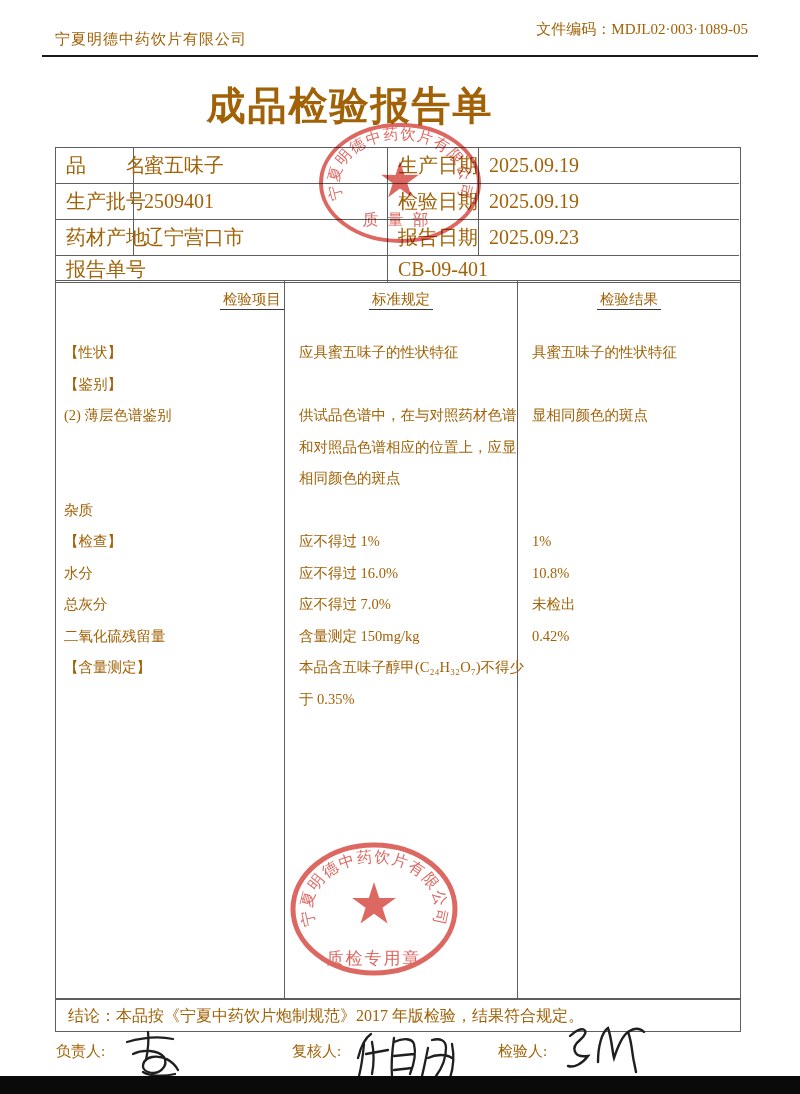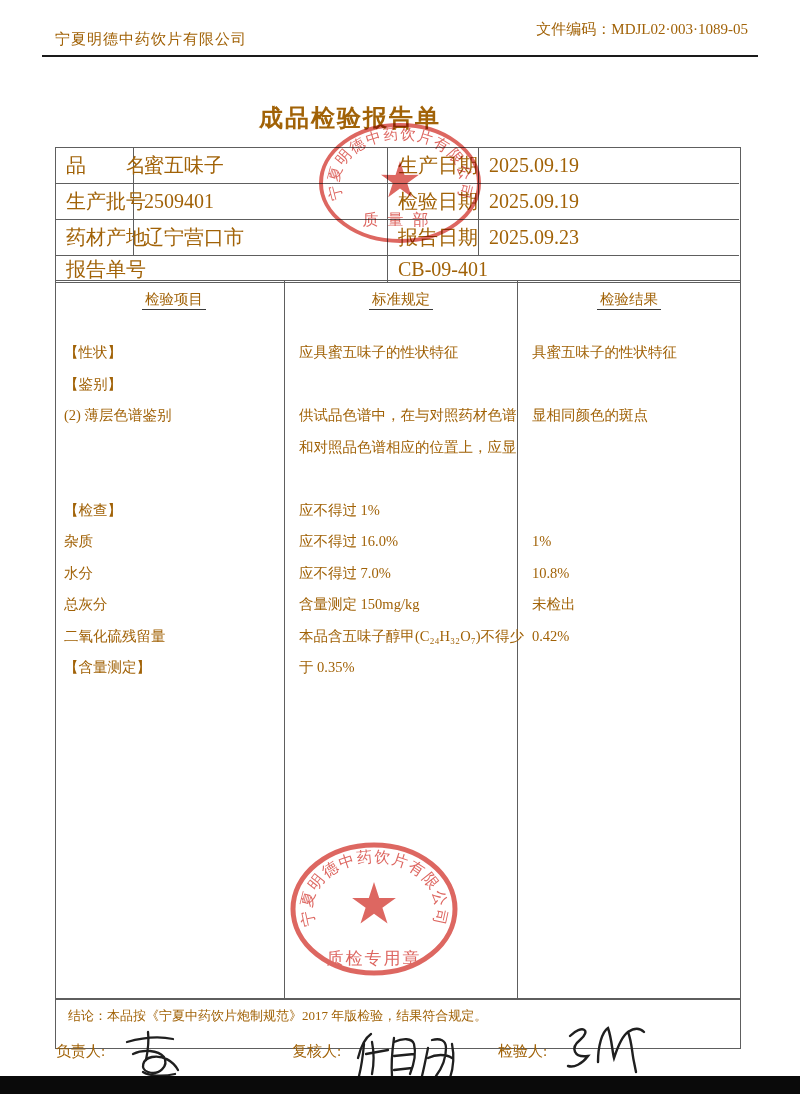"成品检验报告单" .title { font-size: 24px -> 39px; top: 102px -> 79px }
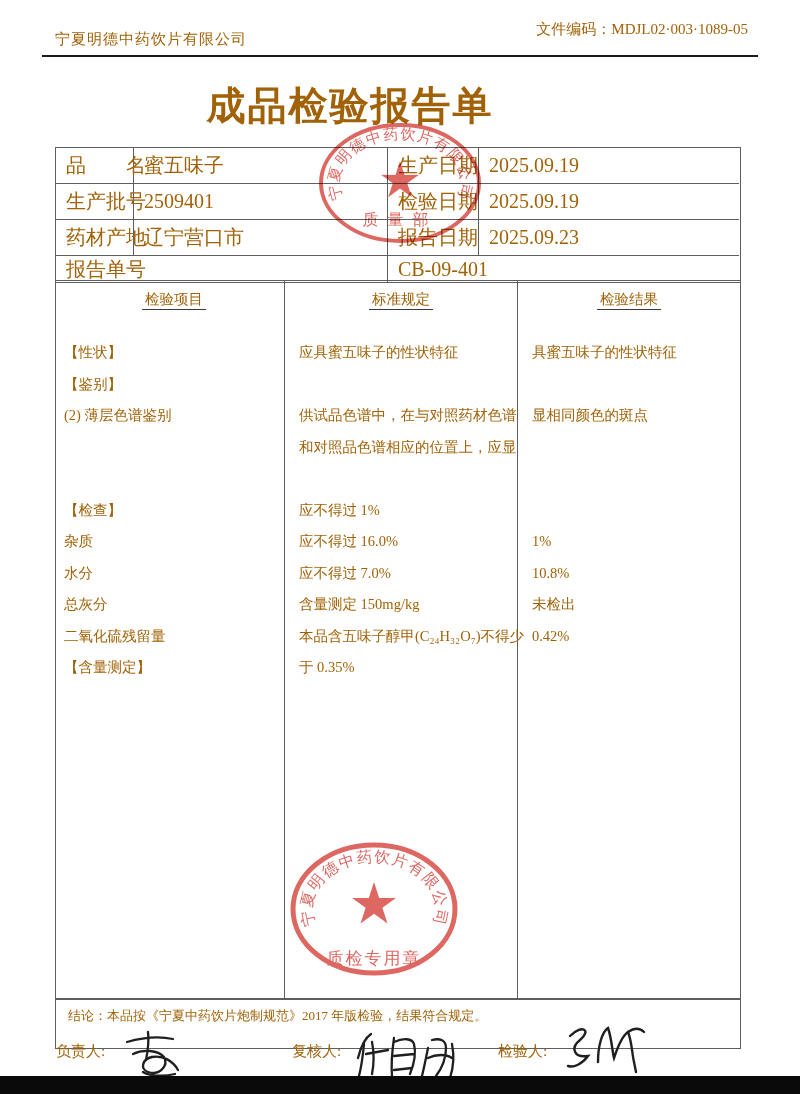"检验项目" .col-item .th { text-align: center -> right }
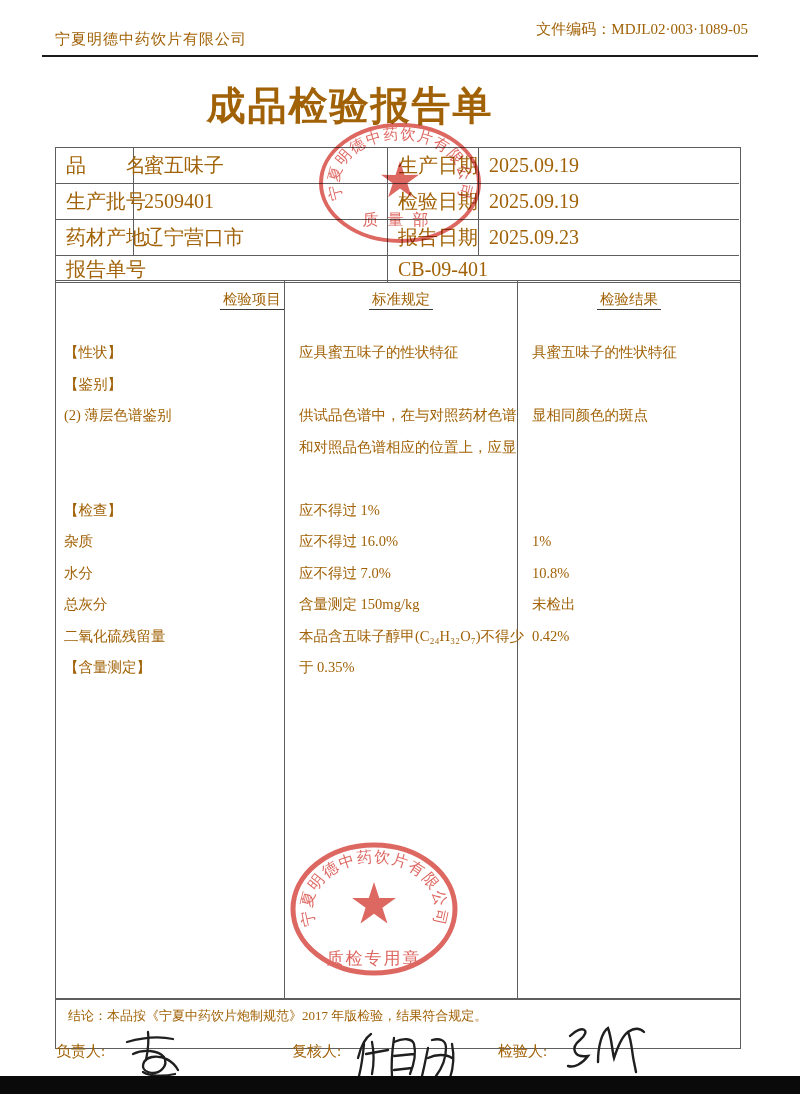"相同颜色的斑点" div.line { html: none -> <div>相同颜色的斑点</div> }
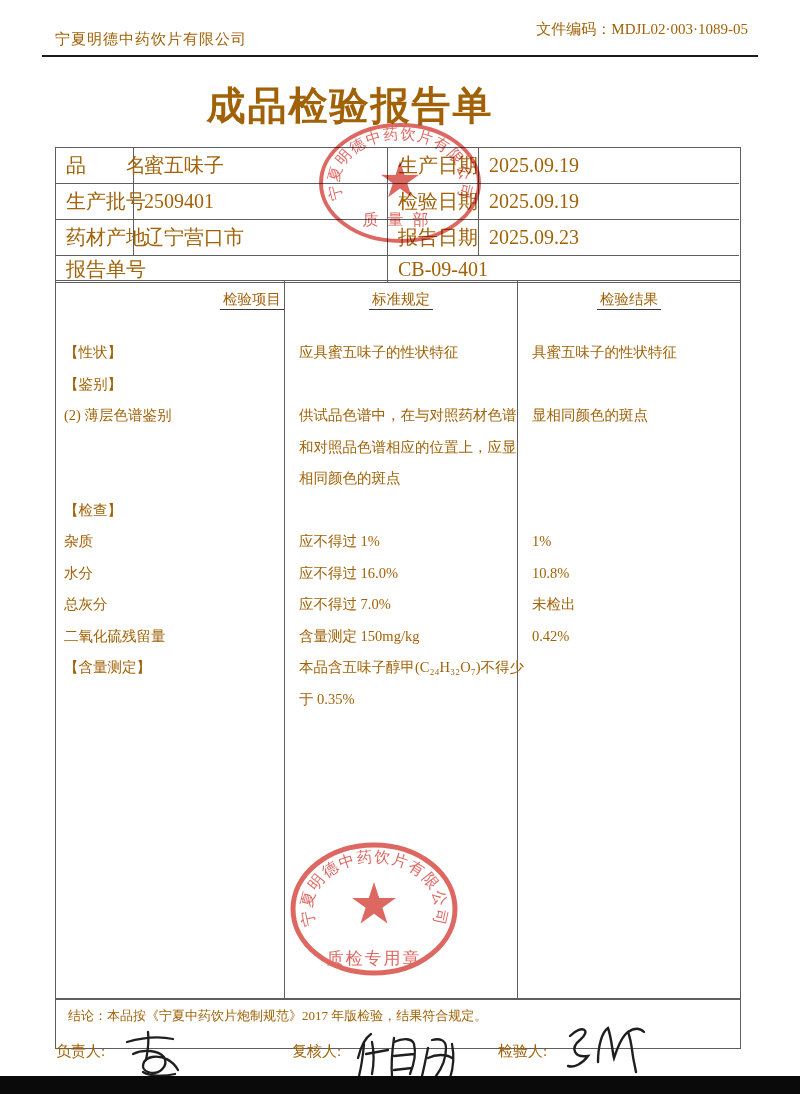"【检查】" div.line { order: before "杂质" -> after "杂质" }
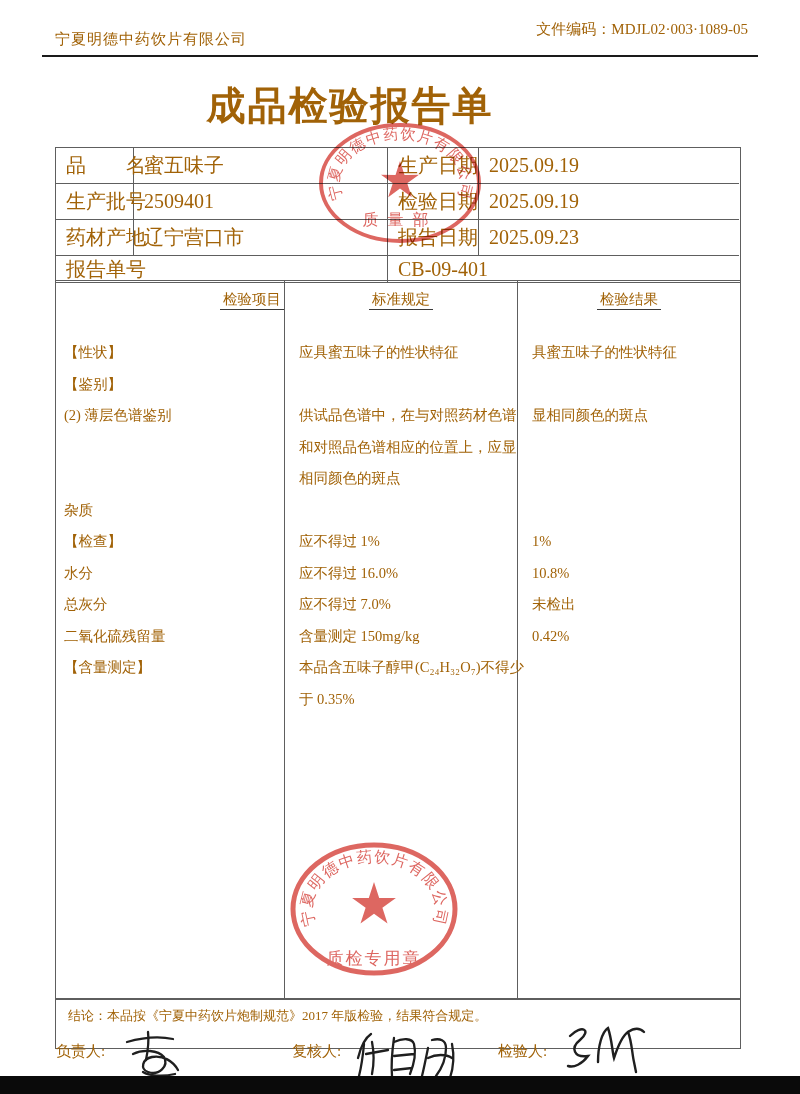"结论：本品按《宁夏中药饮片炮制规范》2017 年版检验，结果符合规定。" .conclusion { font-size: 13px -> 16px; height: 50px -> 33px }
